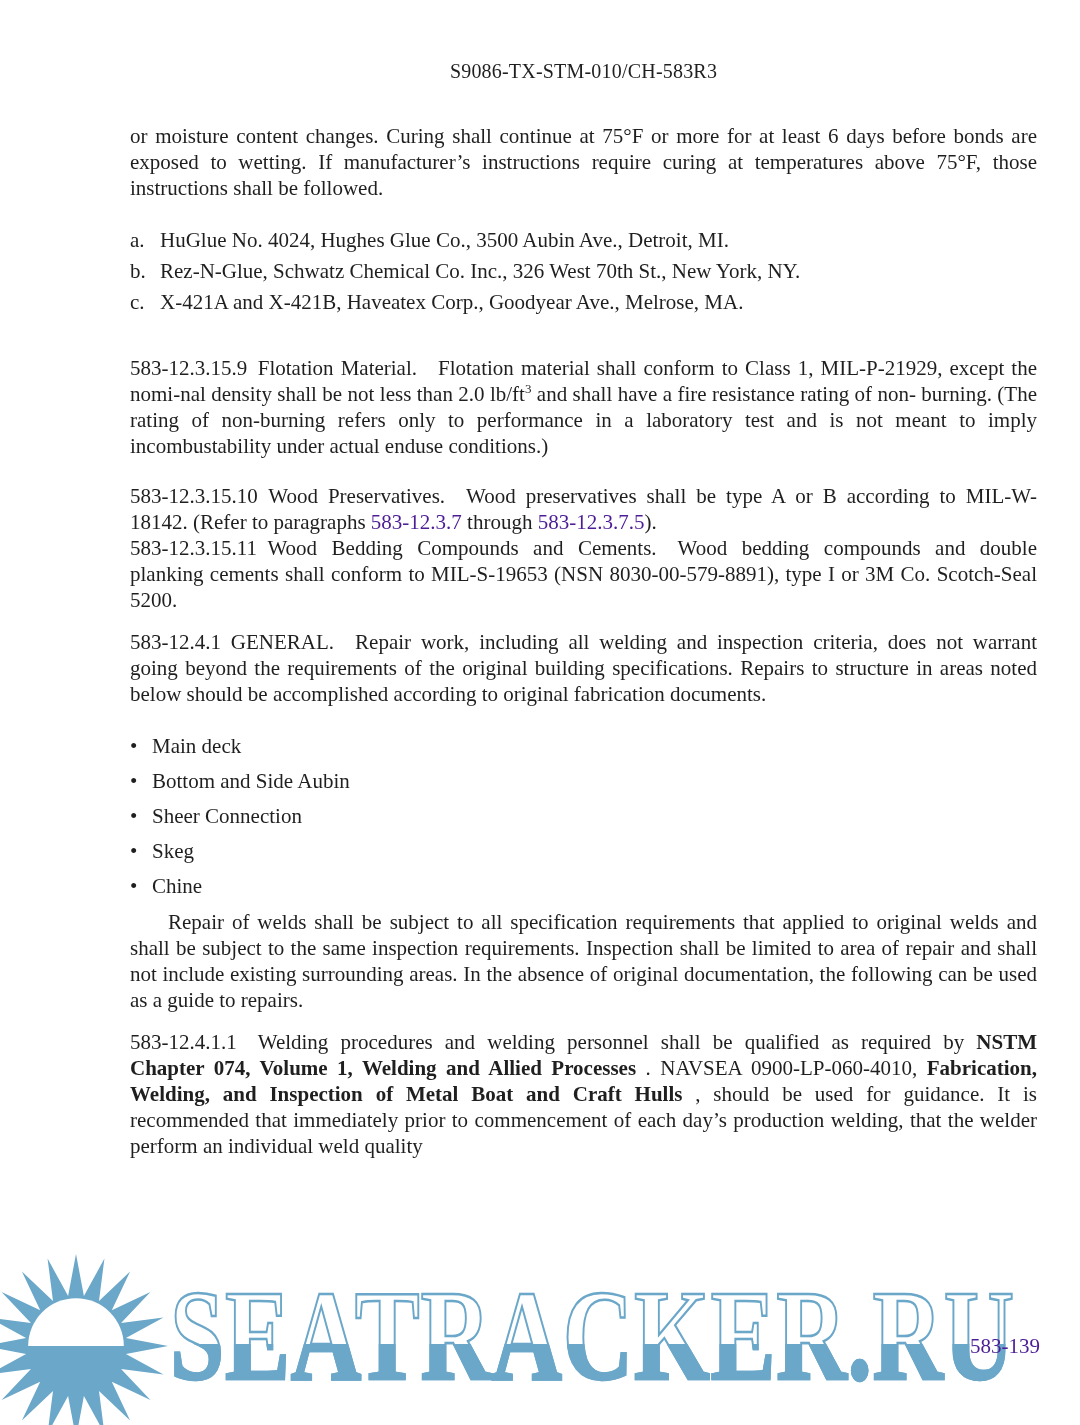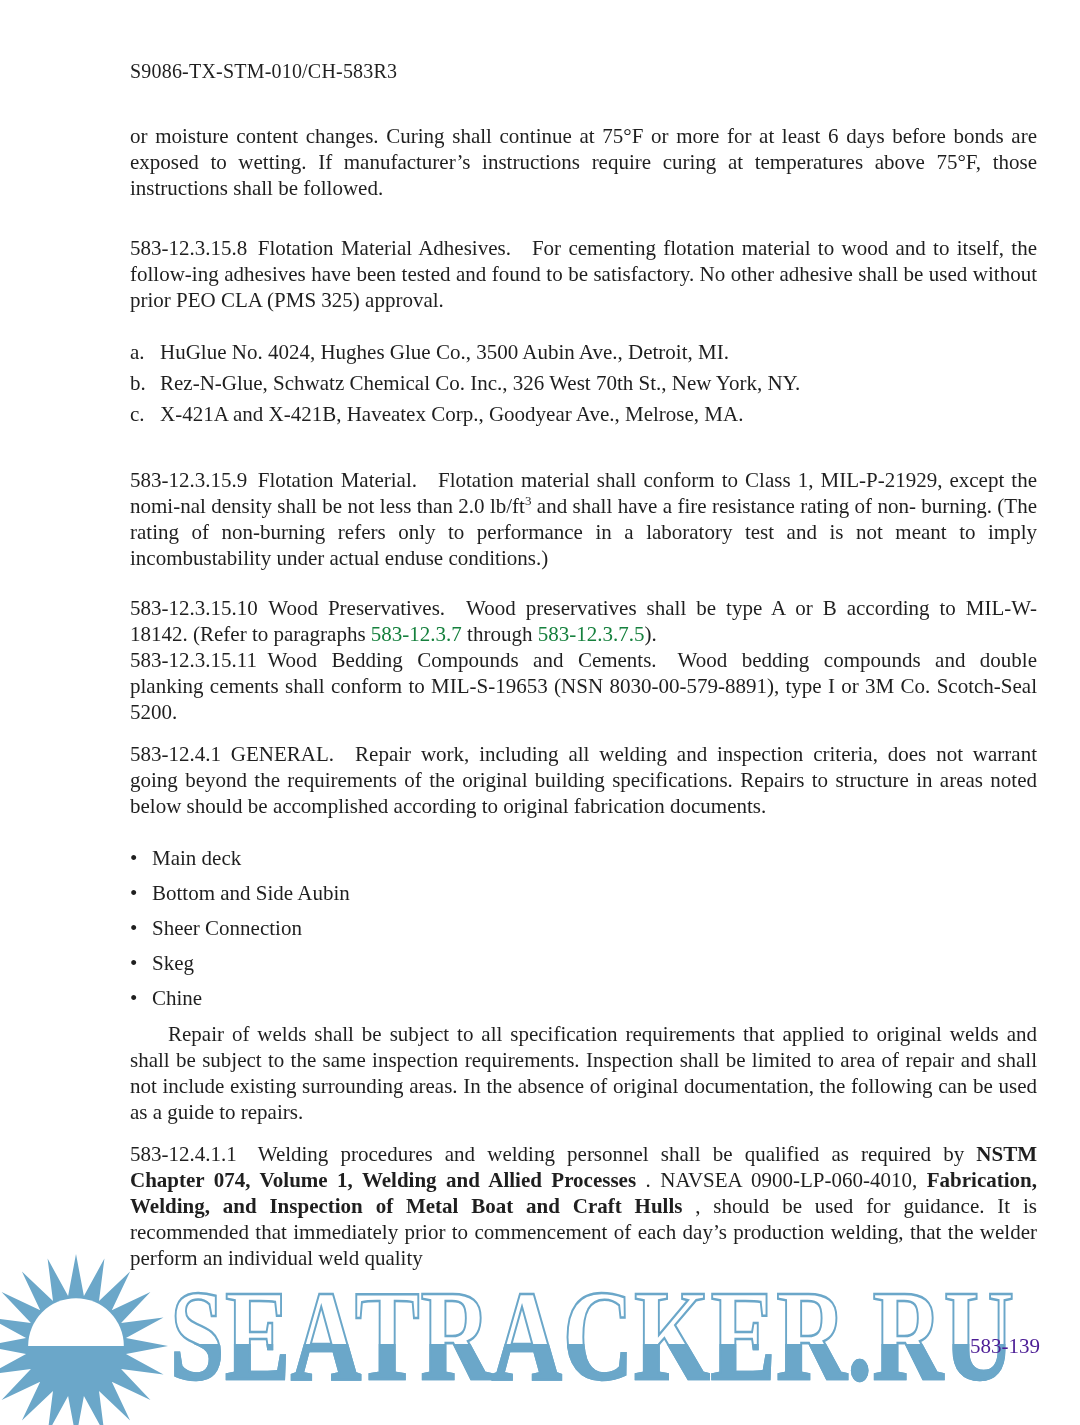"S9086-TX-STM-010/CH-583R3" .doc-header { text-align: left -> center }
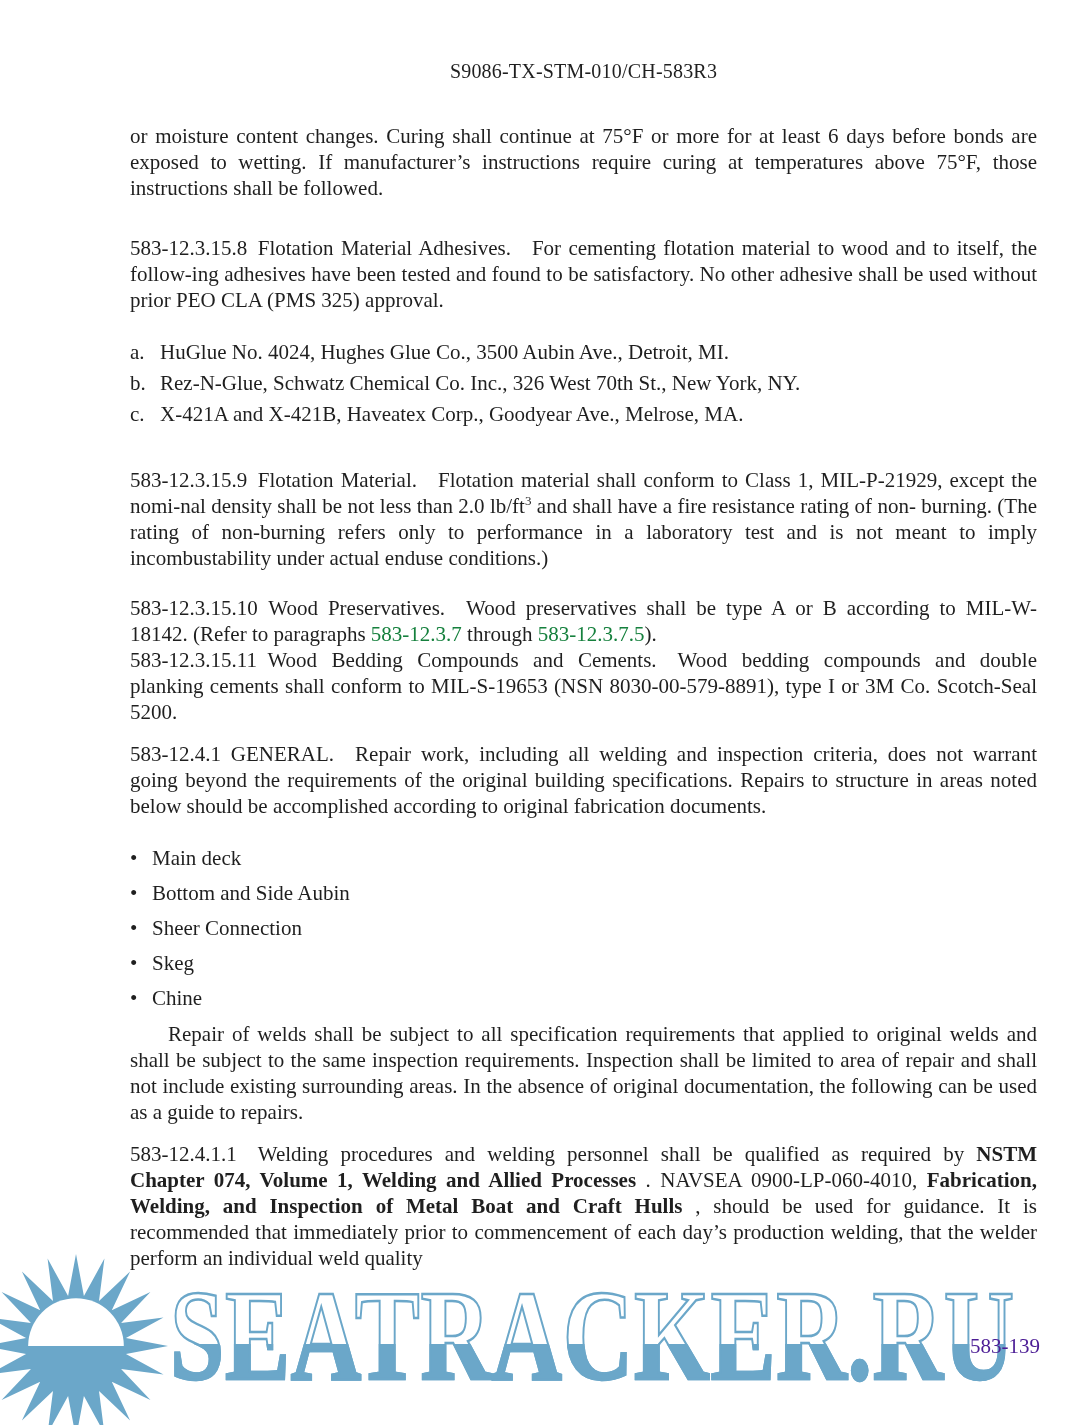"583-12.3.15.8 Flotation Material" p.para { html: <p>583-12.3.15.8 Flotation Material Adhesives. For cementing flotation material to wood and to itself, the follow-ing adhesives have been tested and found to be satisfactory. No other adhesive shall be used without prior PEO CLA (PMS 325) approval.</p> -> none }
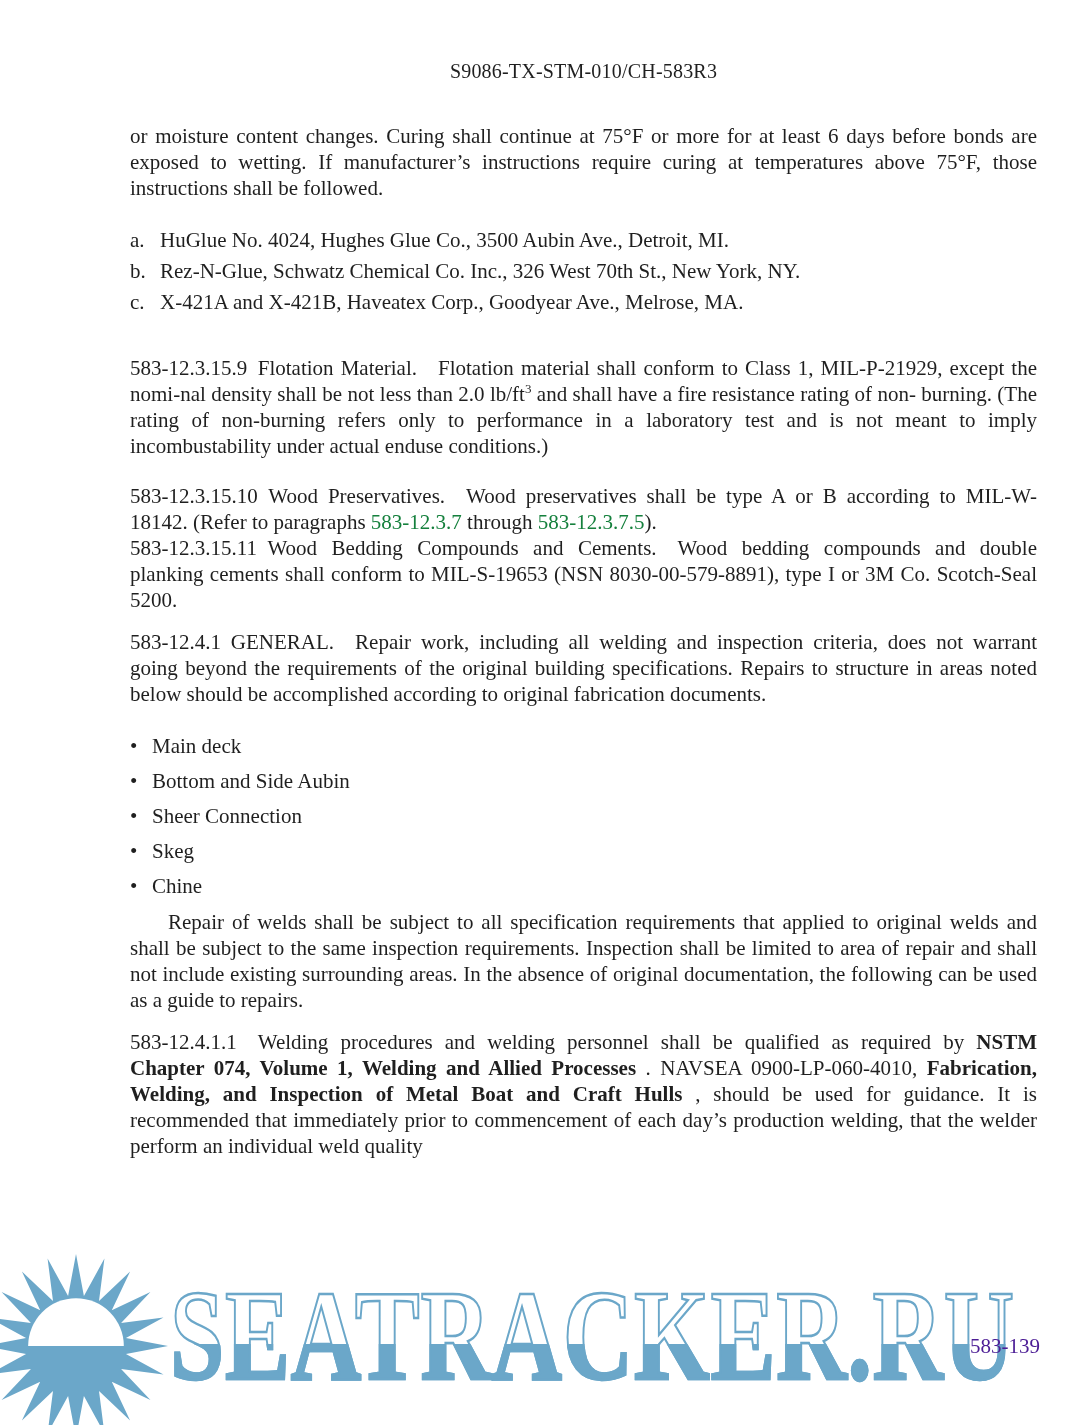"583-12.3.7" .link { color: #15803d -> #4c1d95 }
